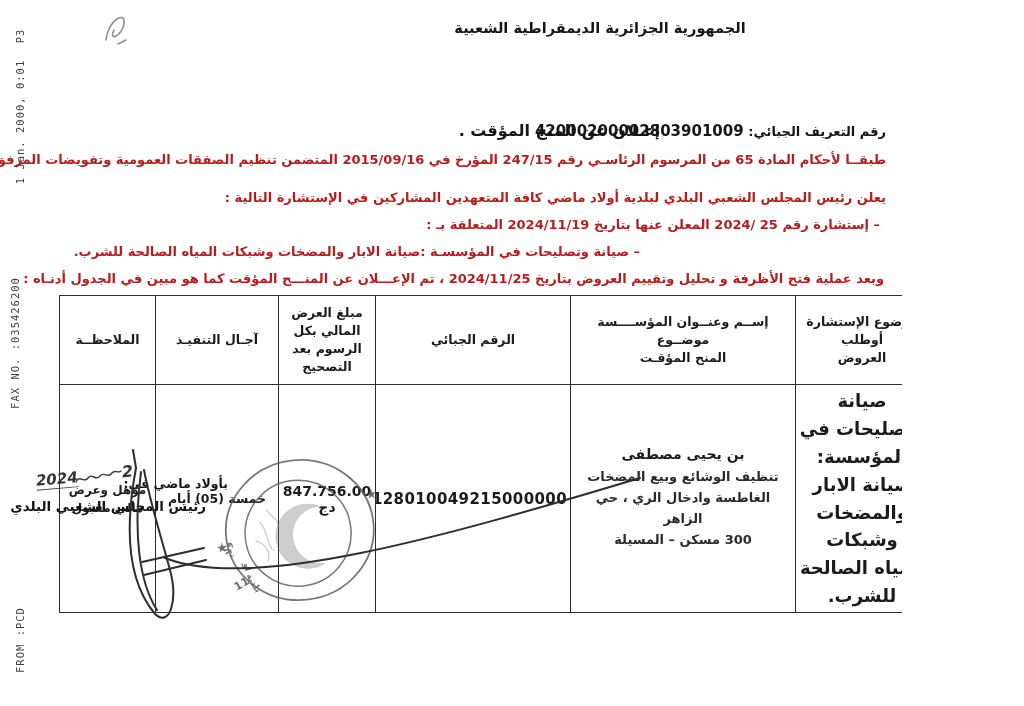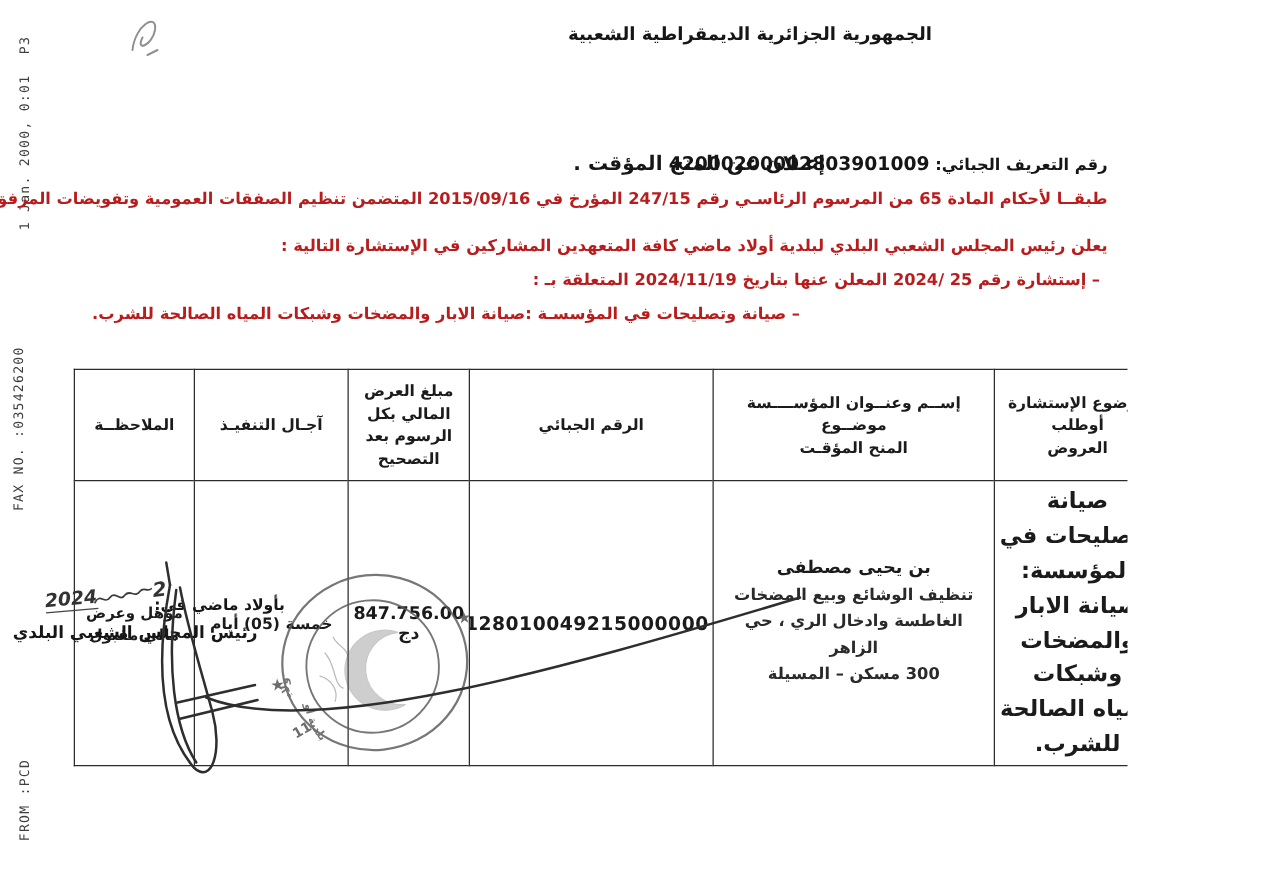"وبعد عملية فتح الأظرفة و" div.p-line { html: none -> <div>وبعد عملية فتح الأظرفة و تحليل وتقييم العروض بتاريخ 2024/11/25 ، تم الإعـــلان عن المنـــح المؤقت كما هو مبين في الجدول أدنـاه :</div> }
